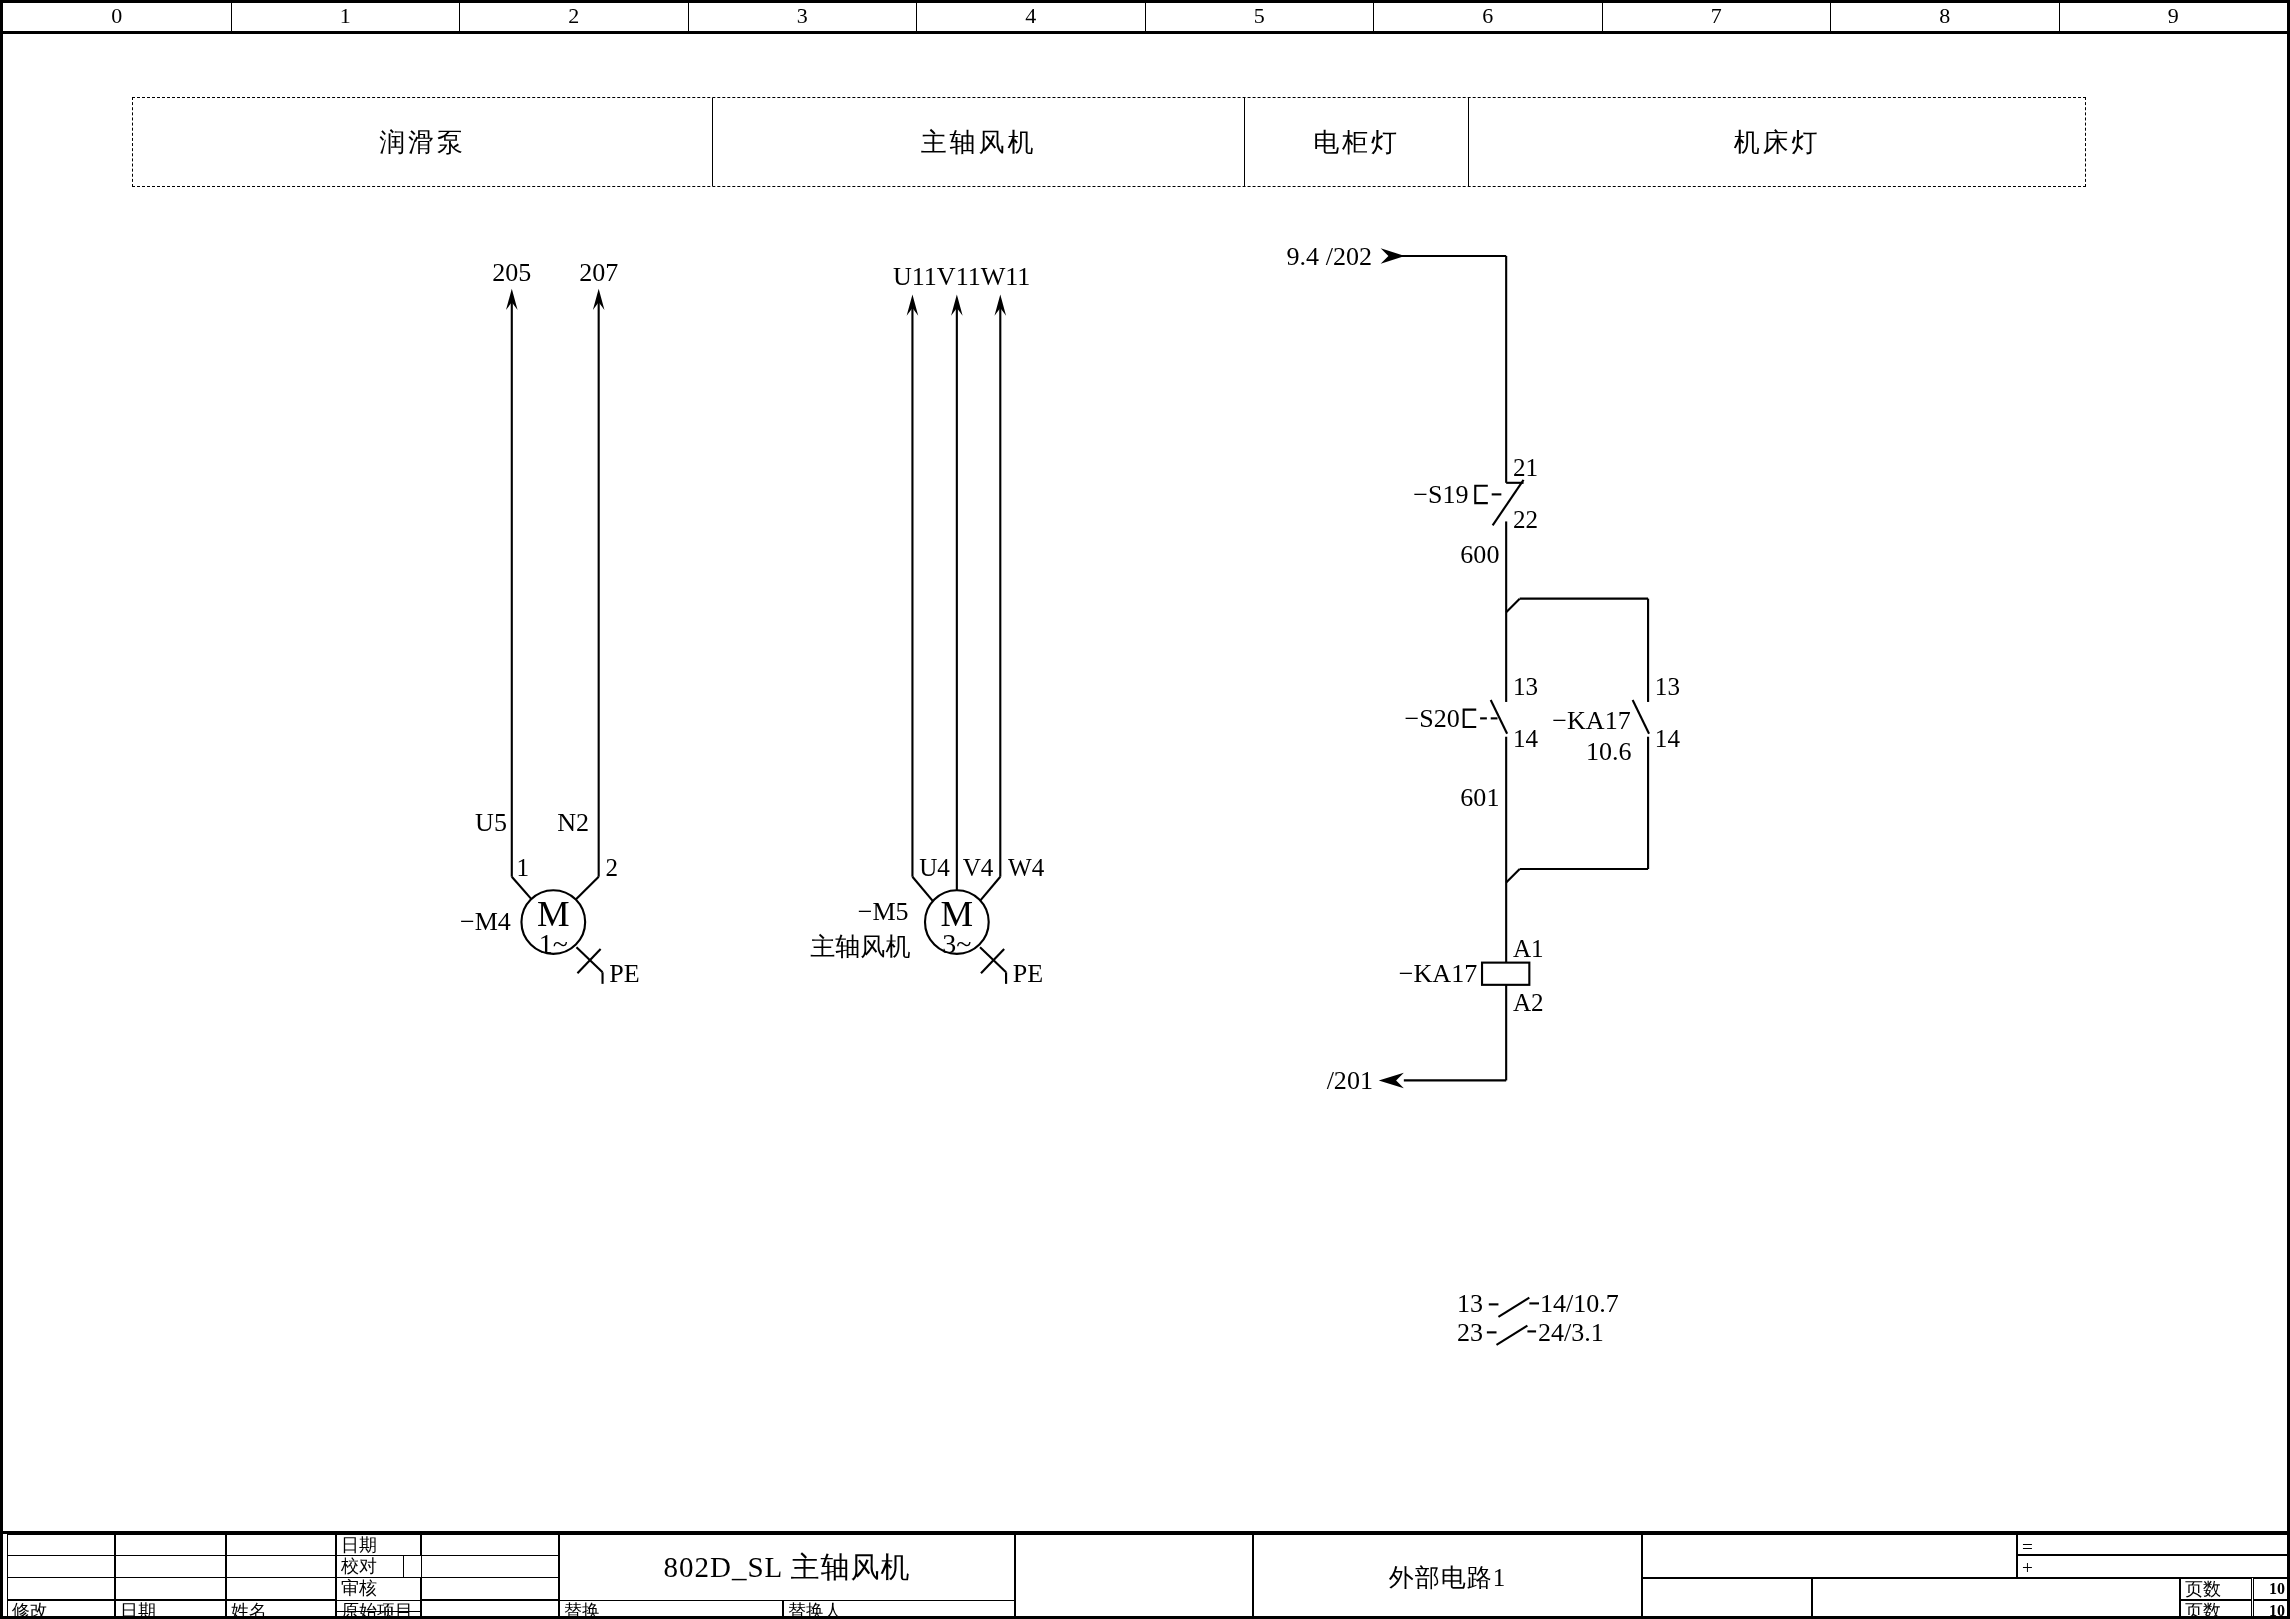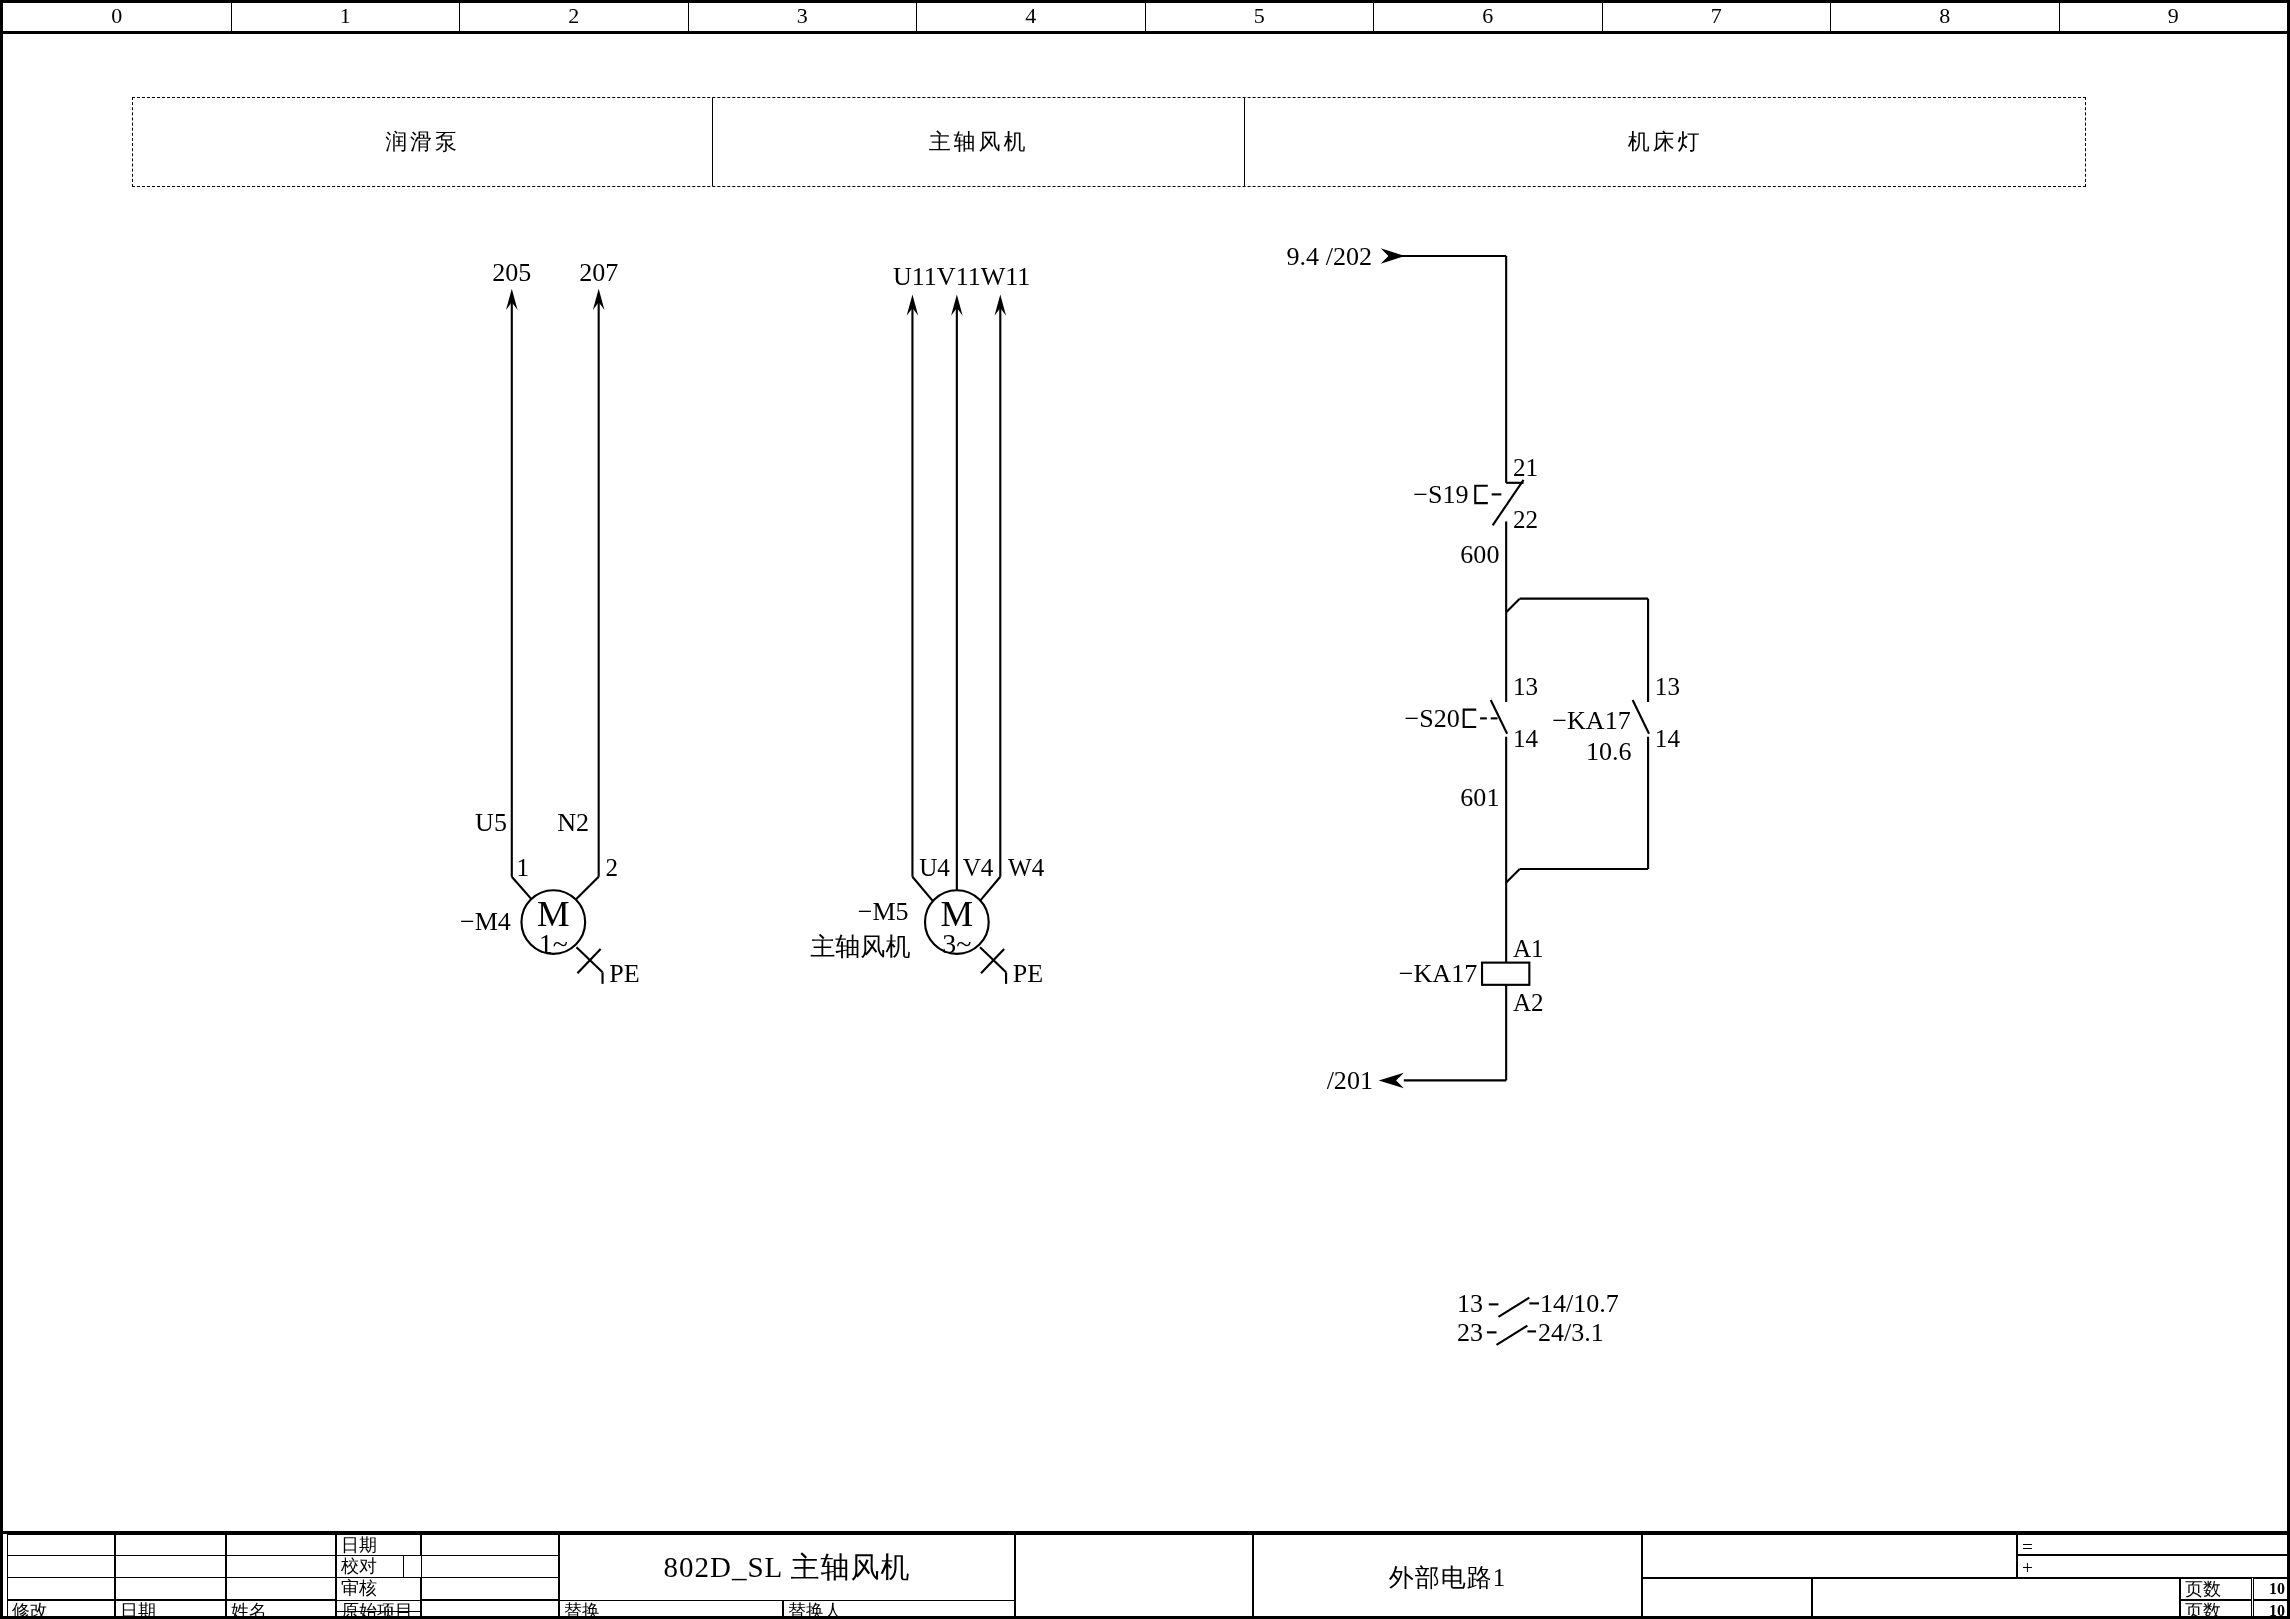"润滑泵" .zone { font-size: 22px -> 26px }
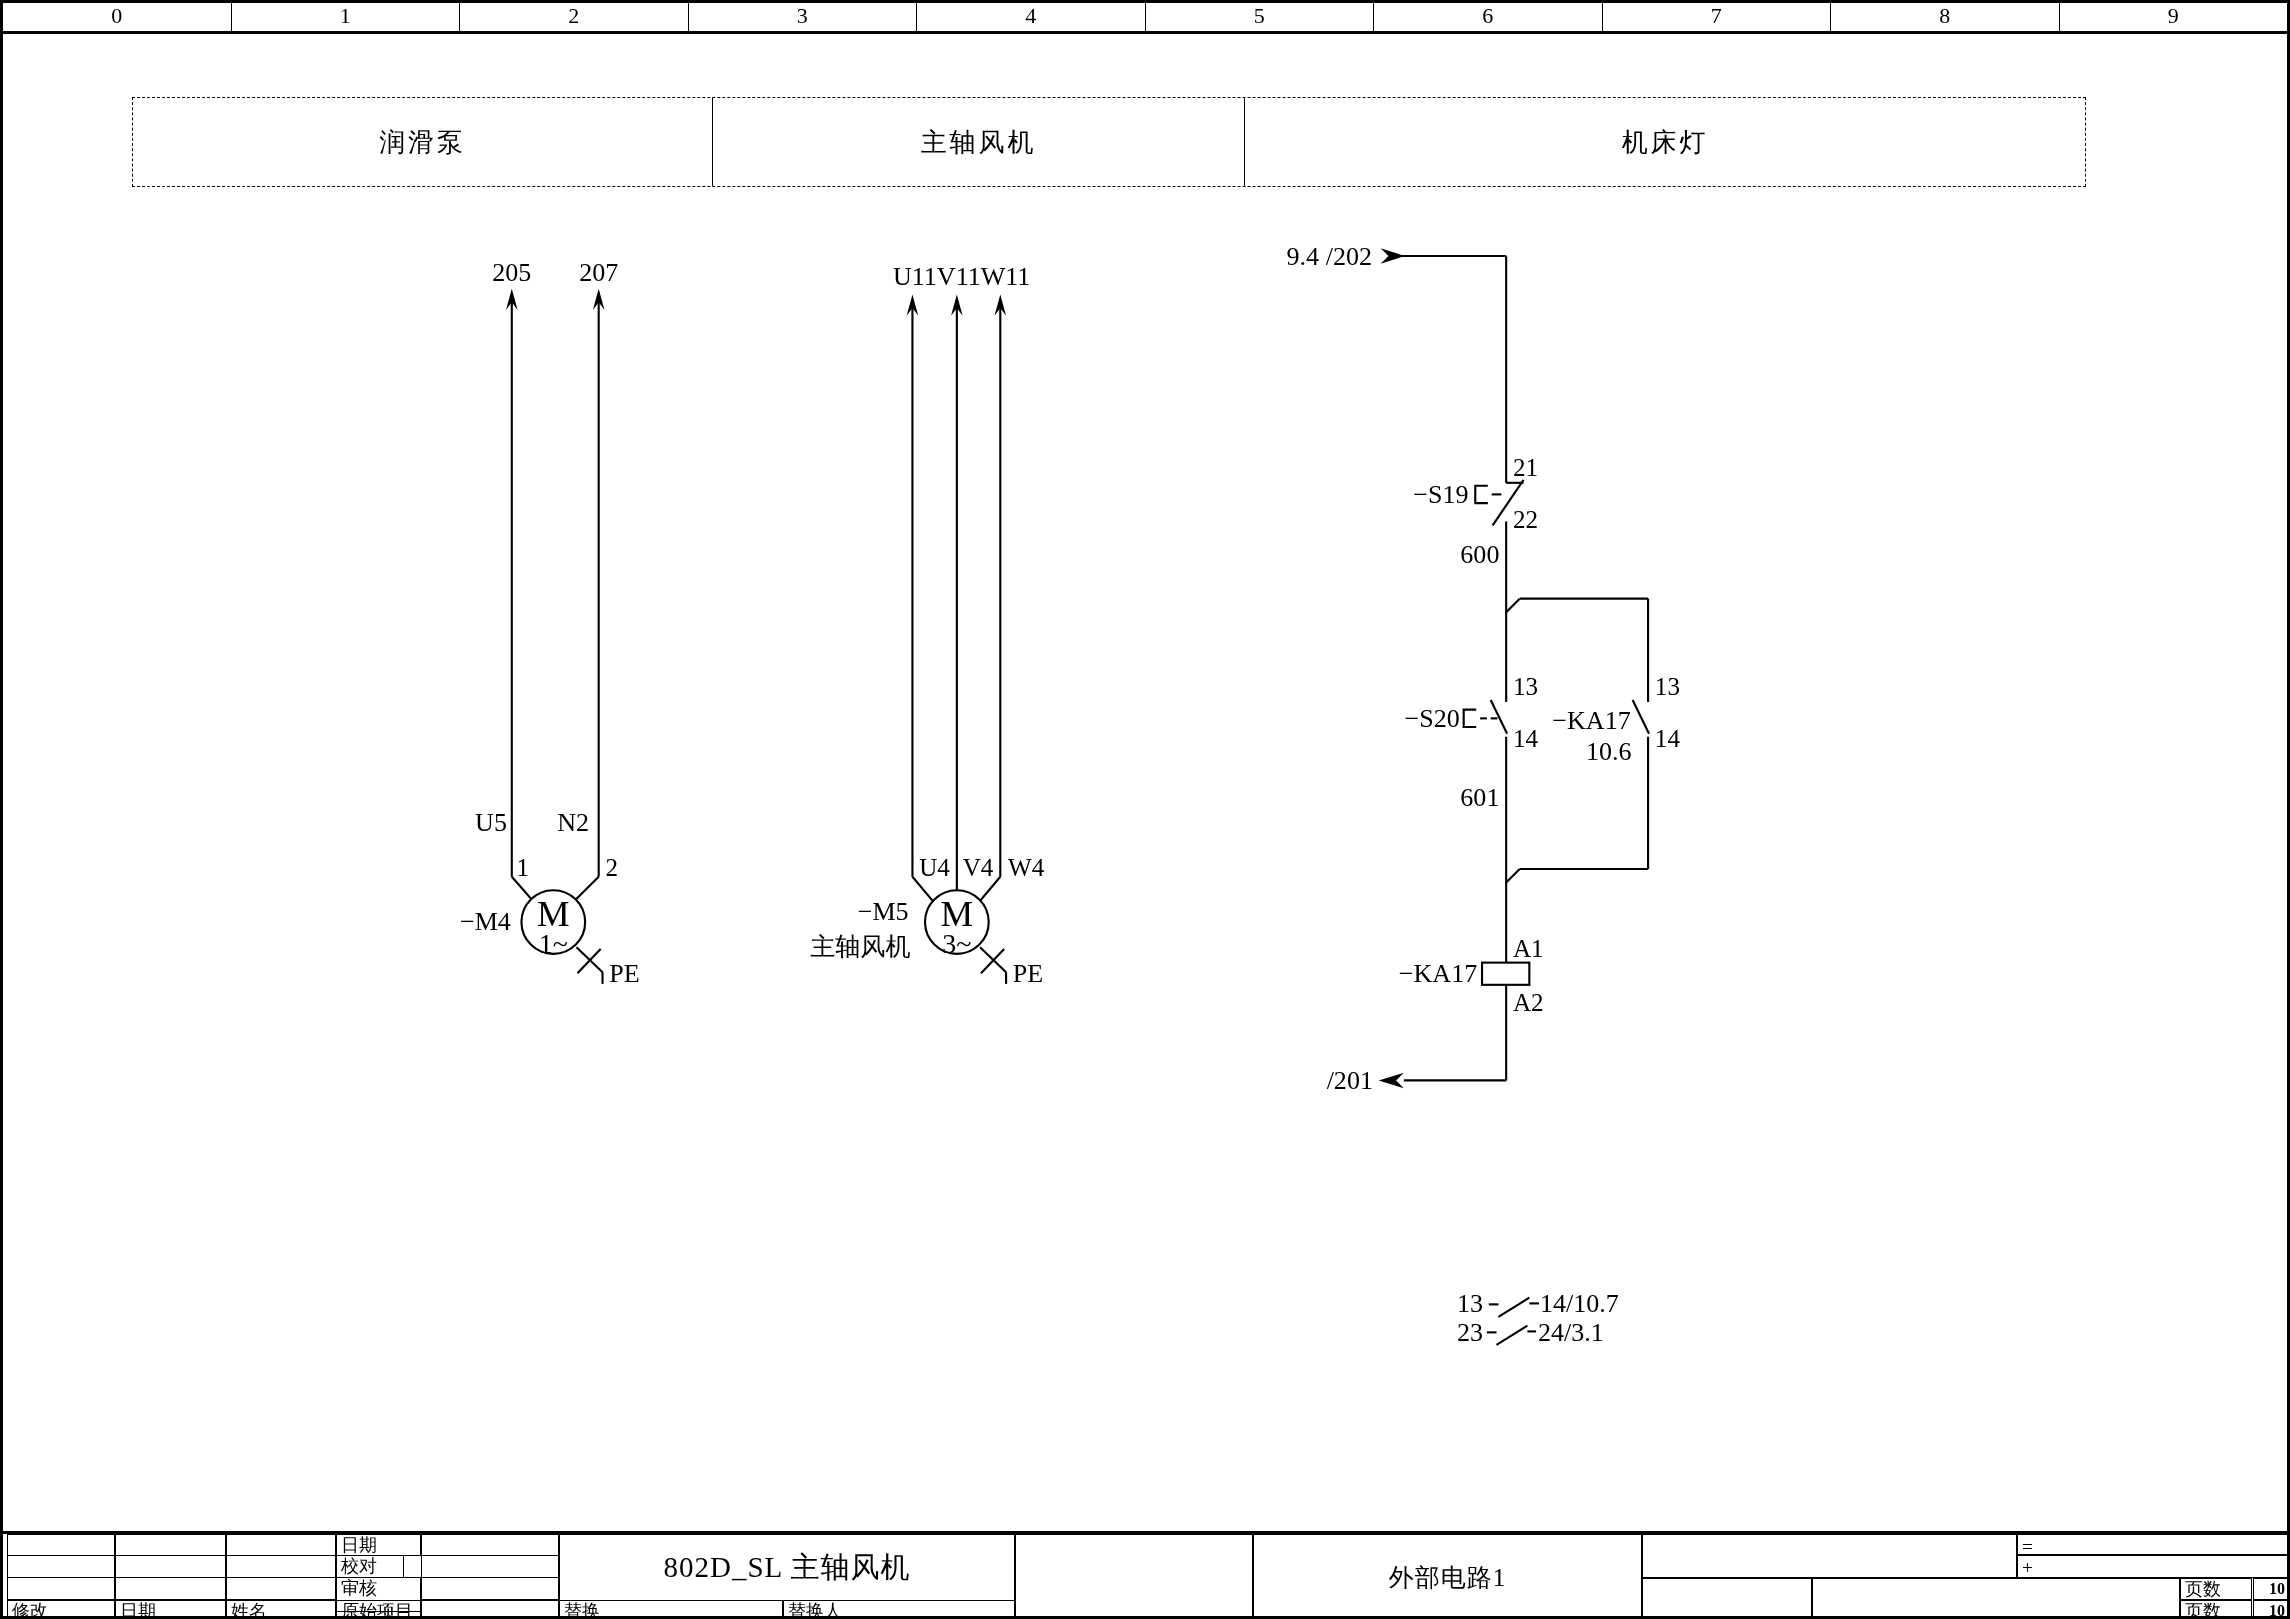"电柜灯" div.zone { html: none -> <div>电柜灯</div> }
